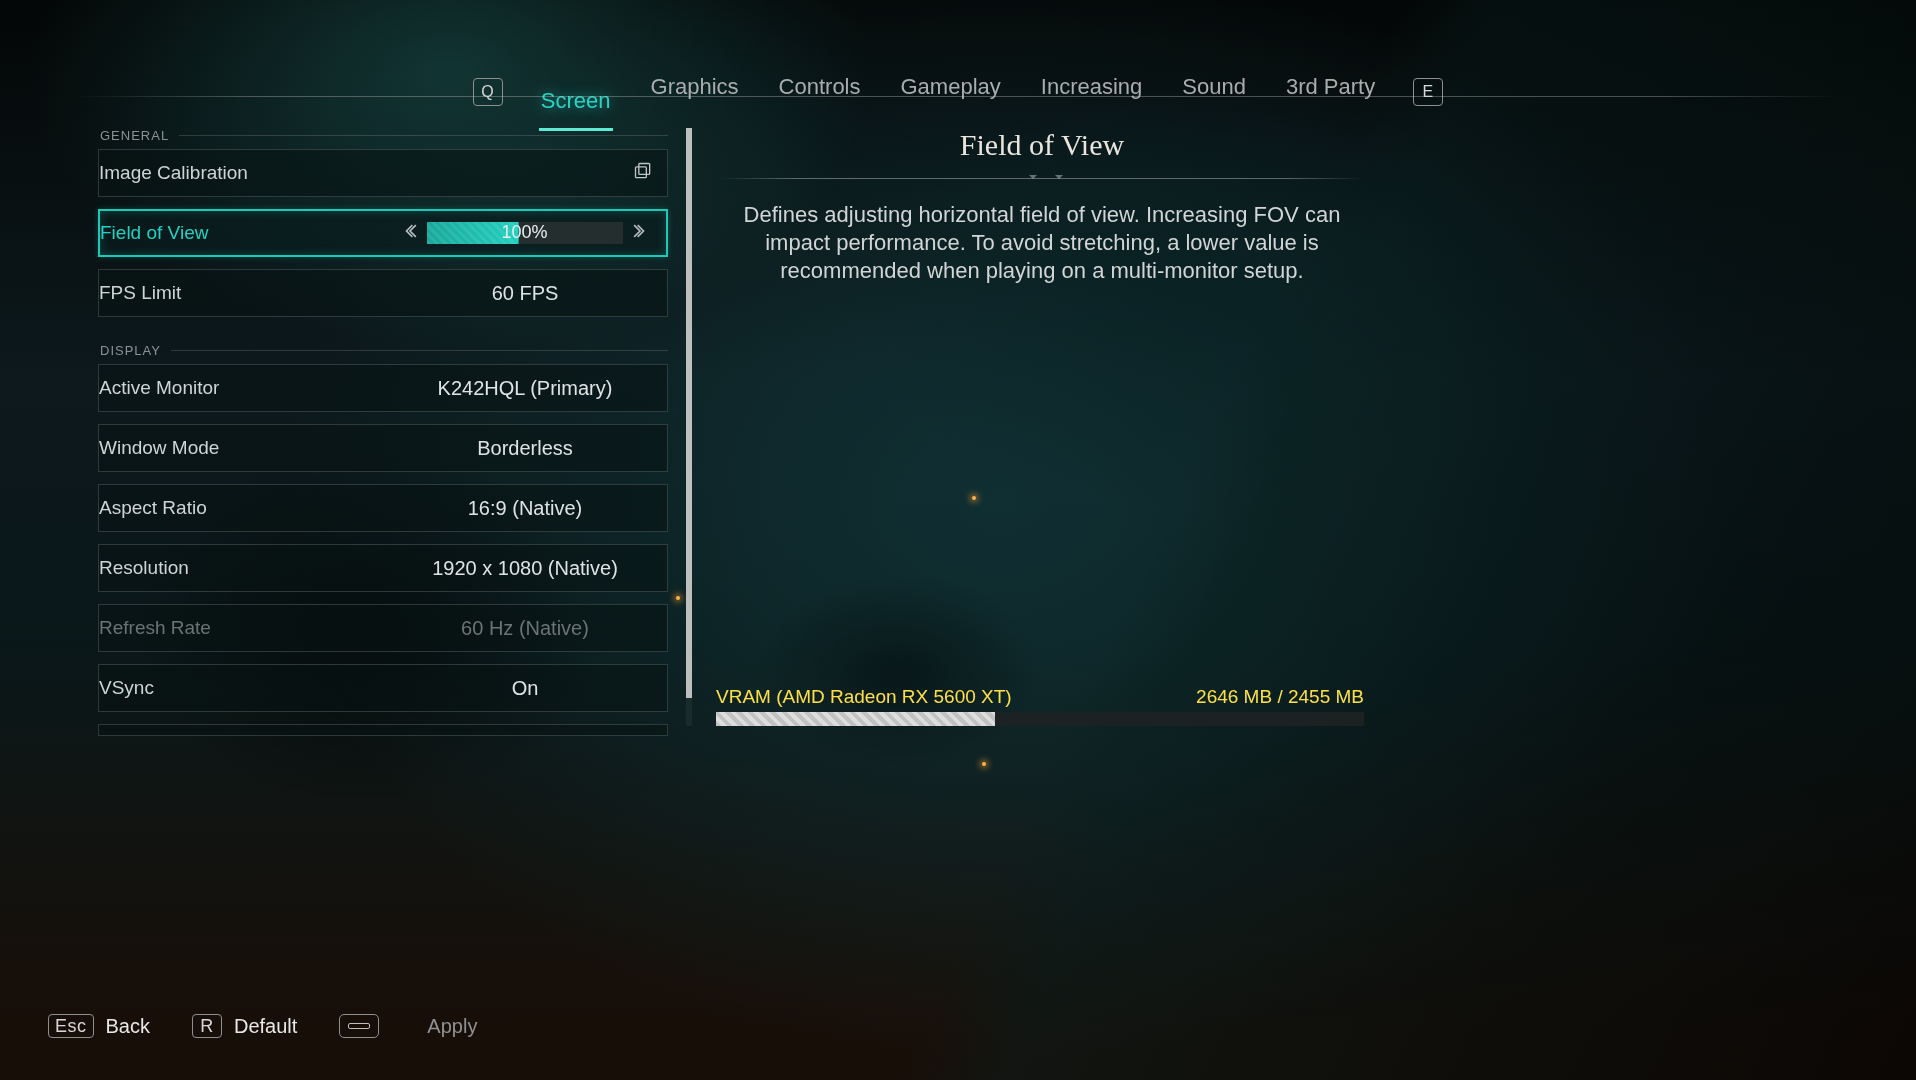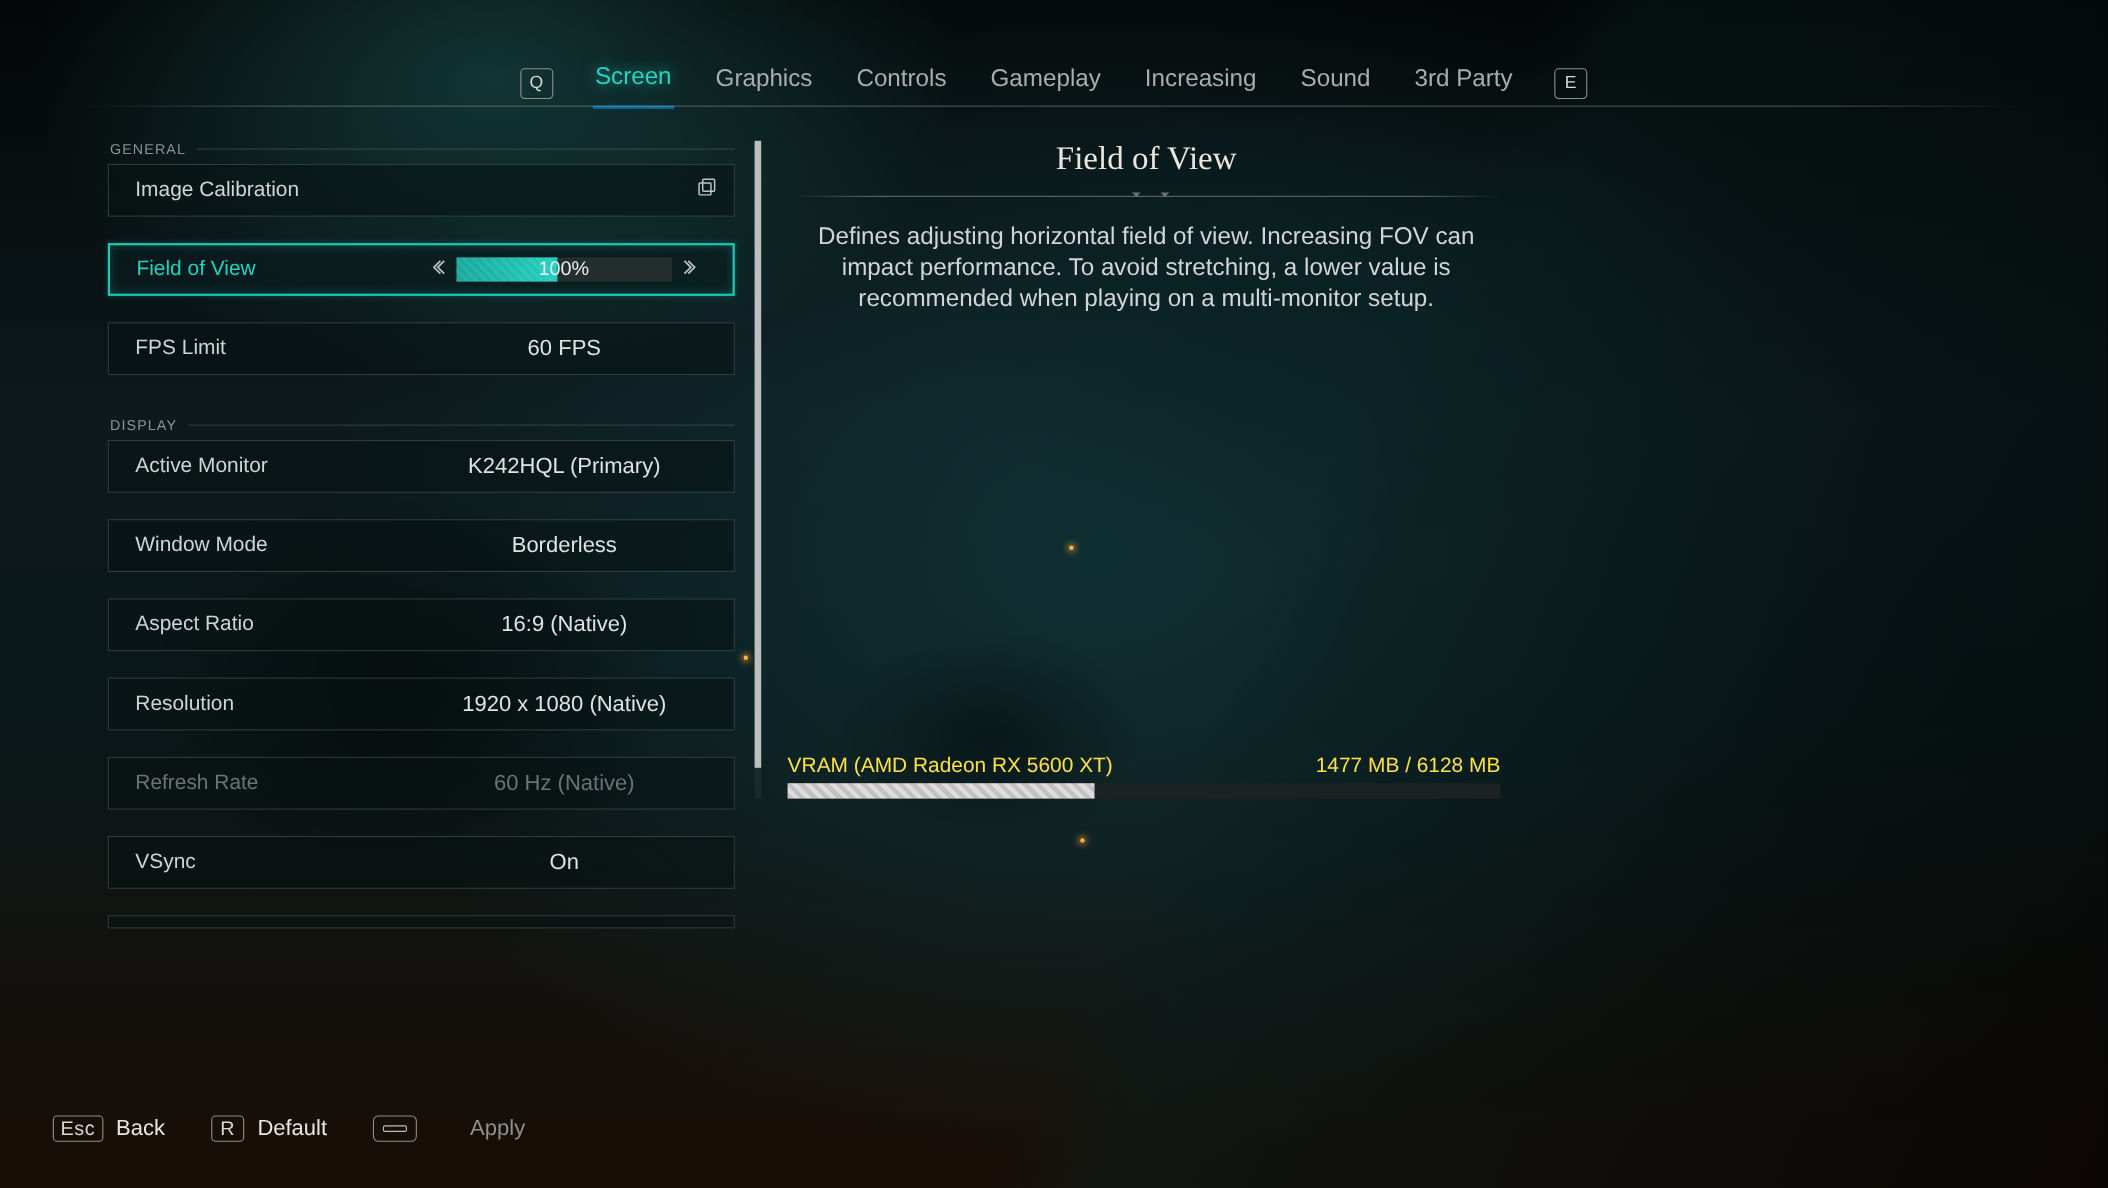"Screen" .tab.active { border-bottom: 3px solid #0369a1 -> 3px solid #5eead4; margin-top: none -> 32px }
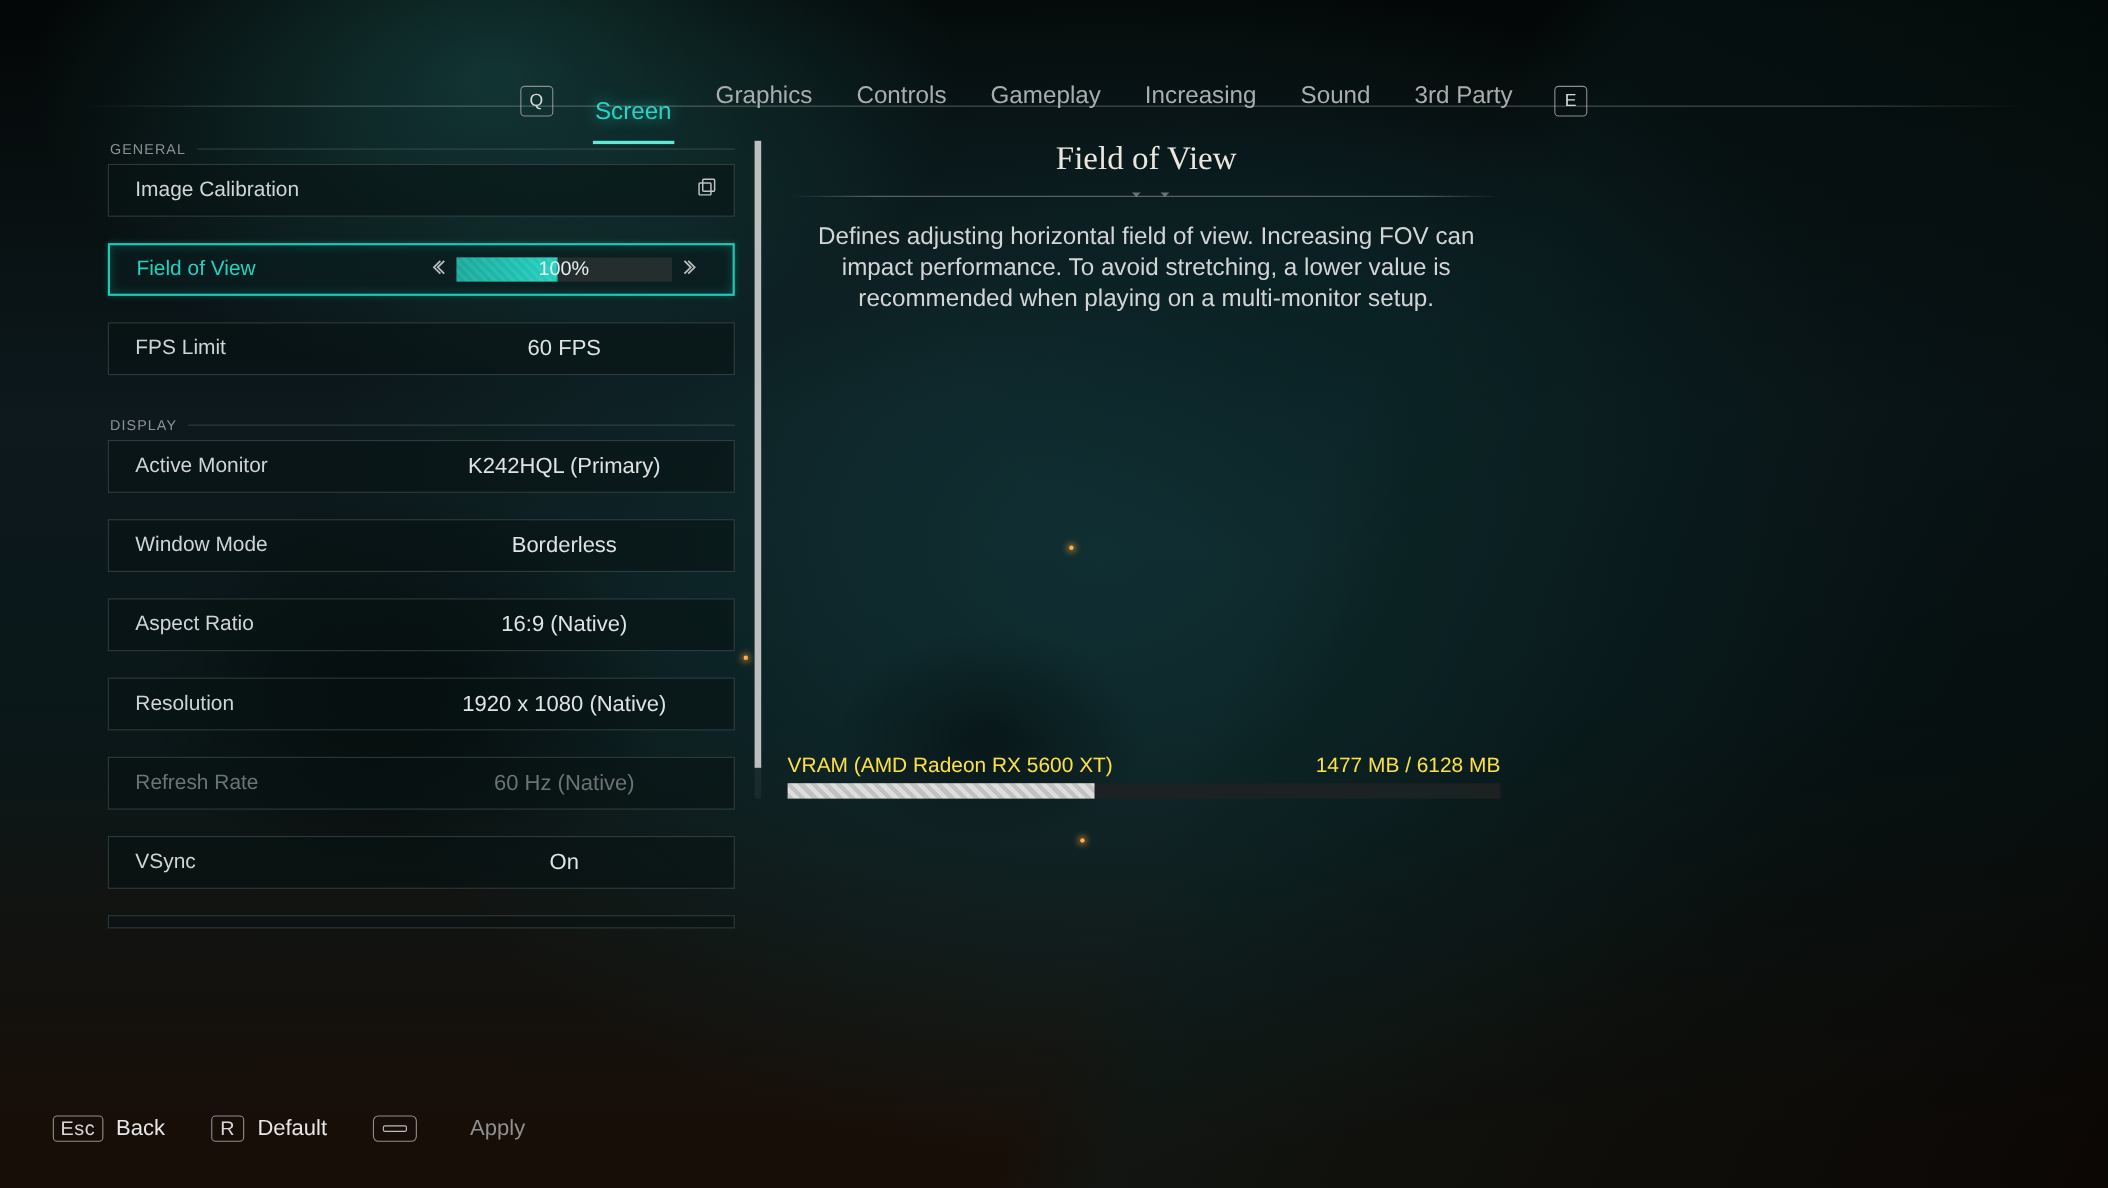"Image Calibration" .option-row { margin-bottom: 24px -> 12px; padding: 0 24px -> 0 0 }
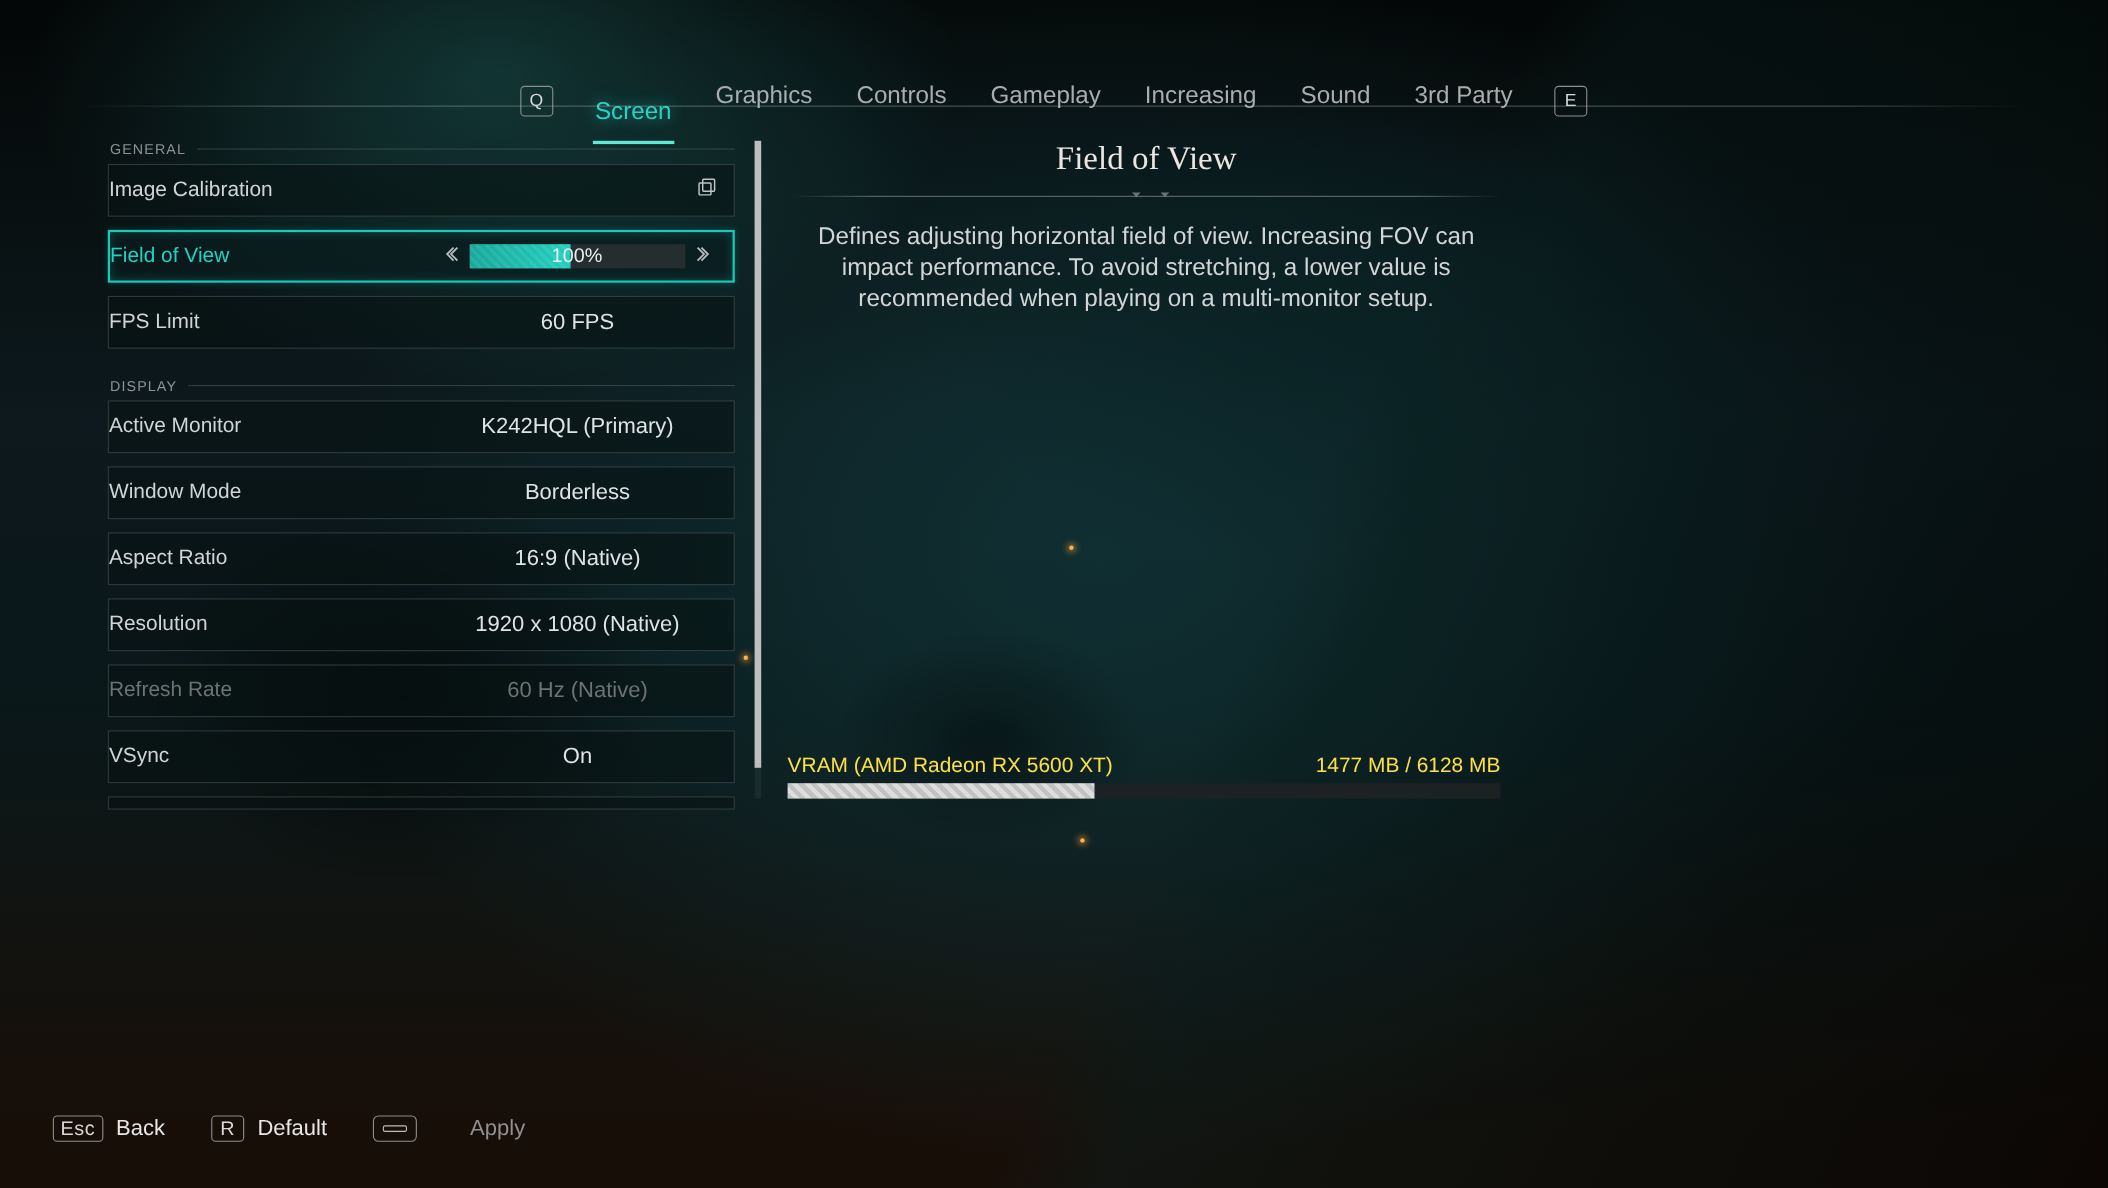"1477 MB / 6128 MB" span { text: 1477 MB / 6128 -> 2646 MB / 2455 }
